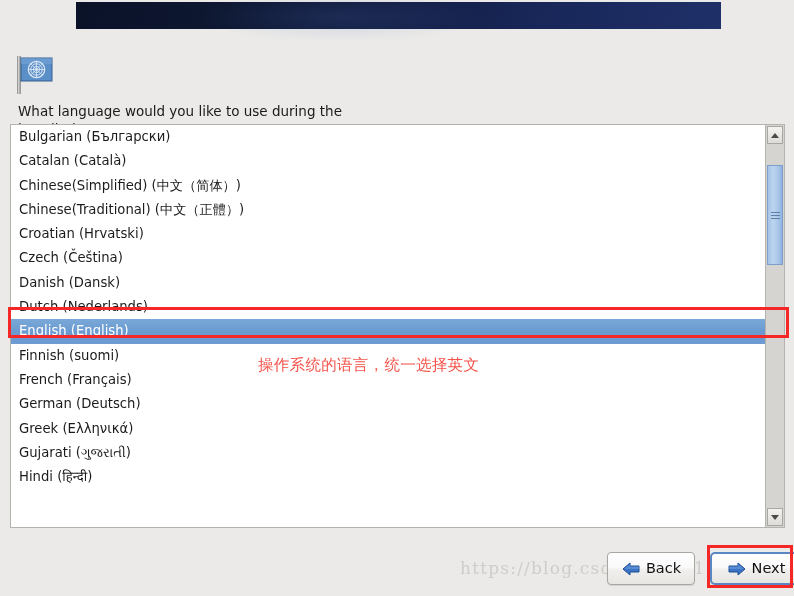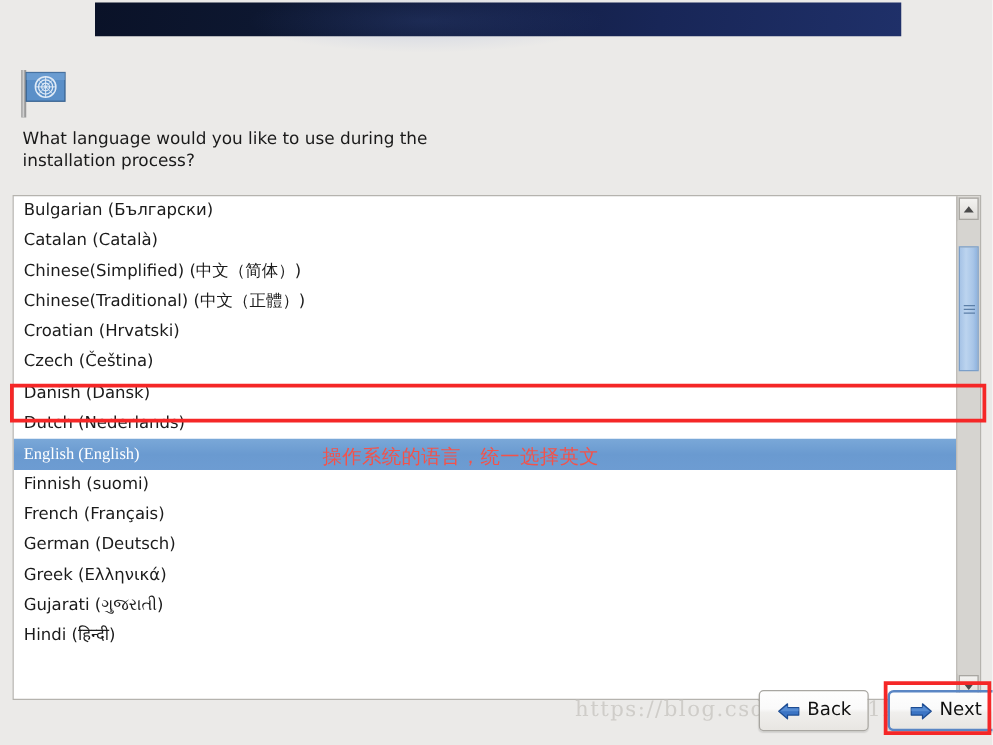"Bulgarian (Български)" #list-frame { margin-top: 32px -> none }
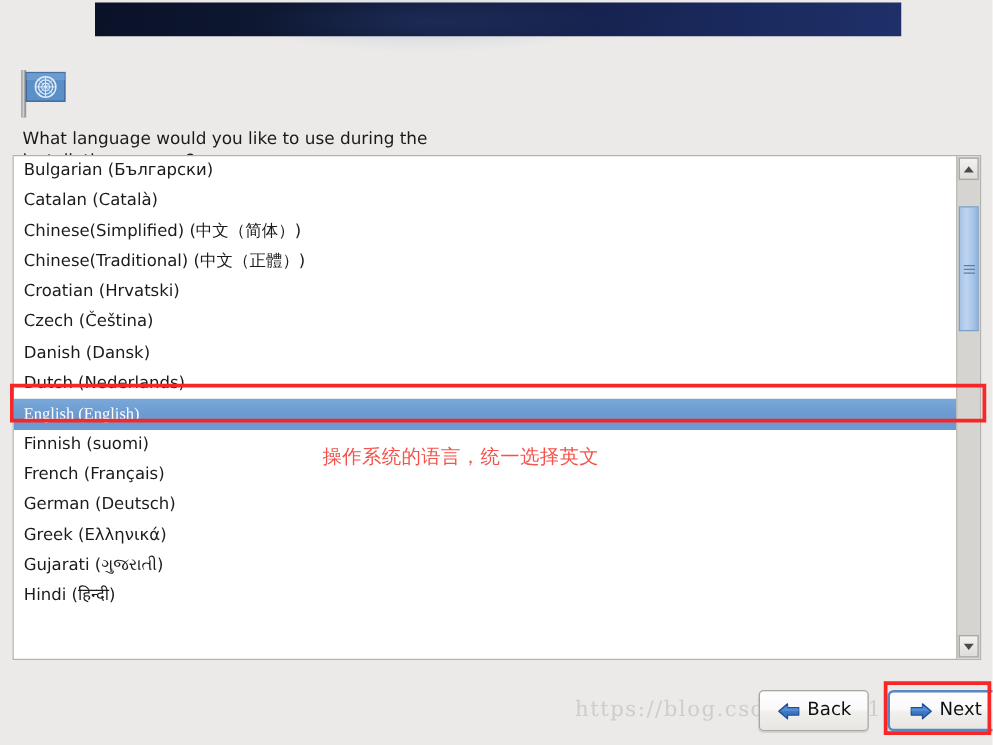"English (English)" .lang-row.selected { font-family: Liberation Serif, serif -> none }
